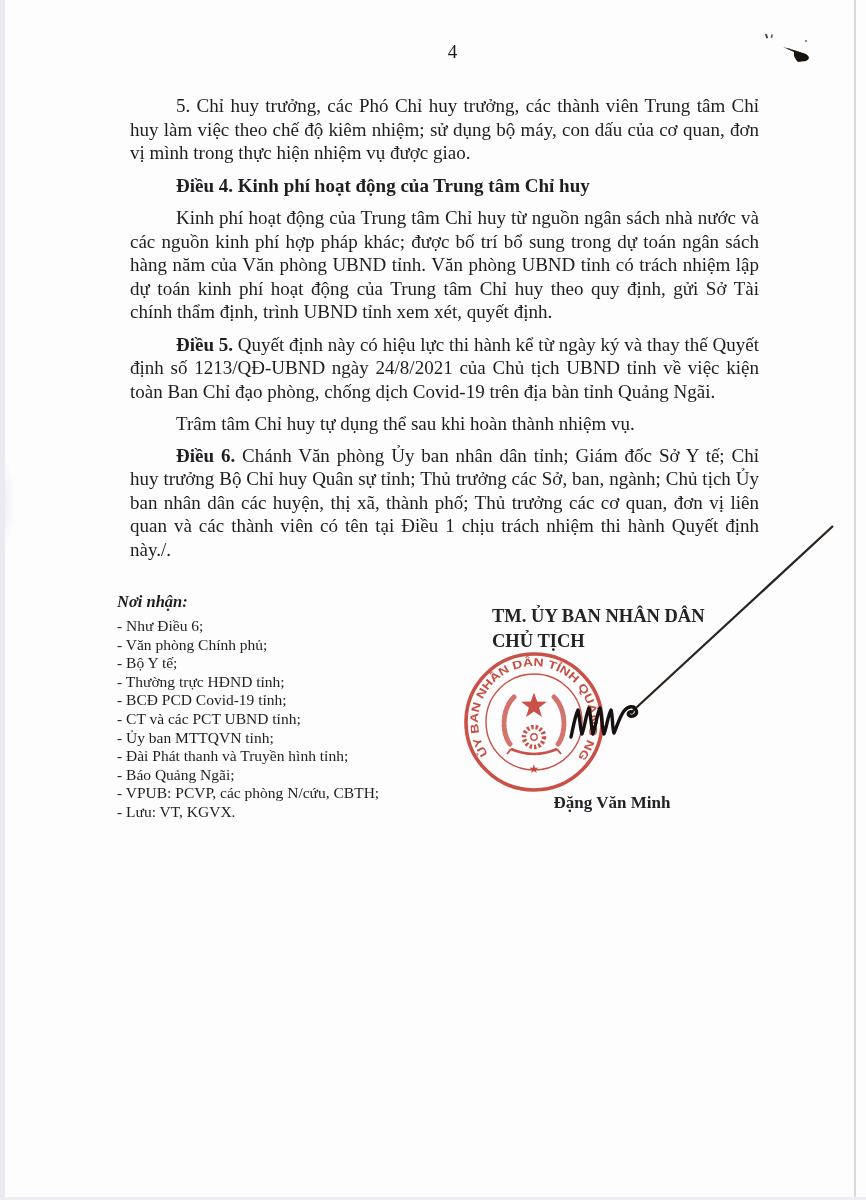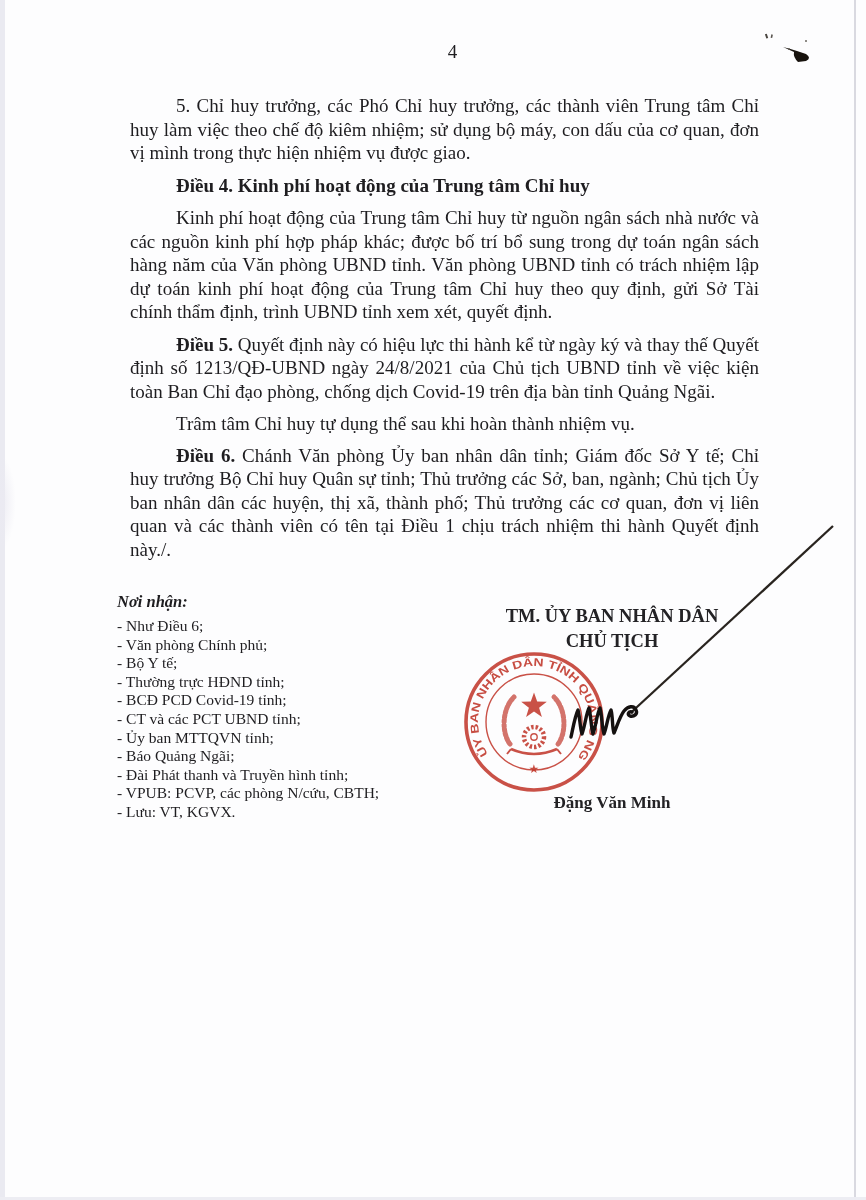"TM. ỦY BAN NHÂN DÂN" .sig-block { text-align: center -> none }
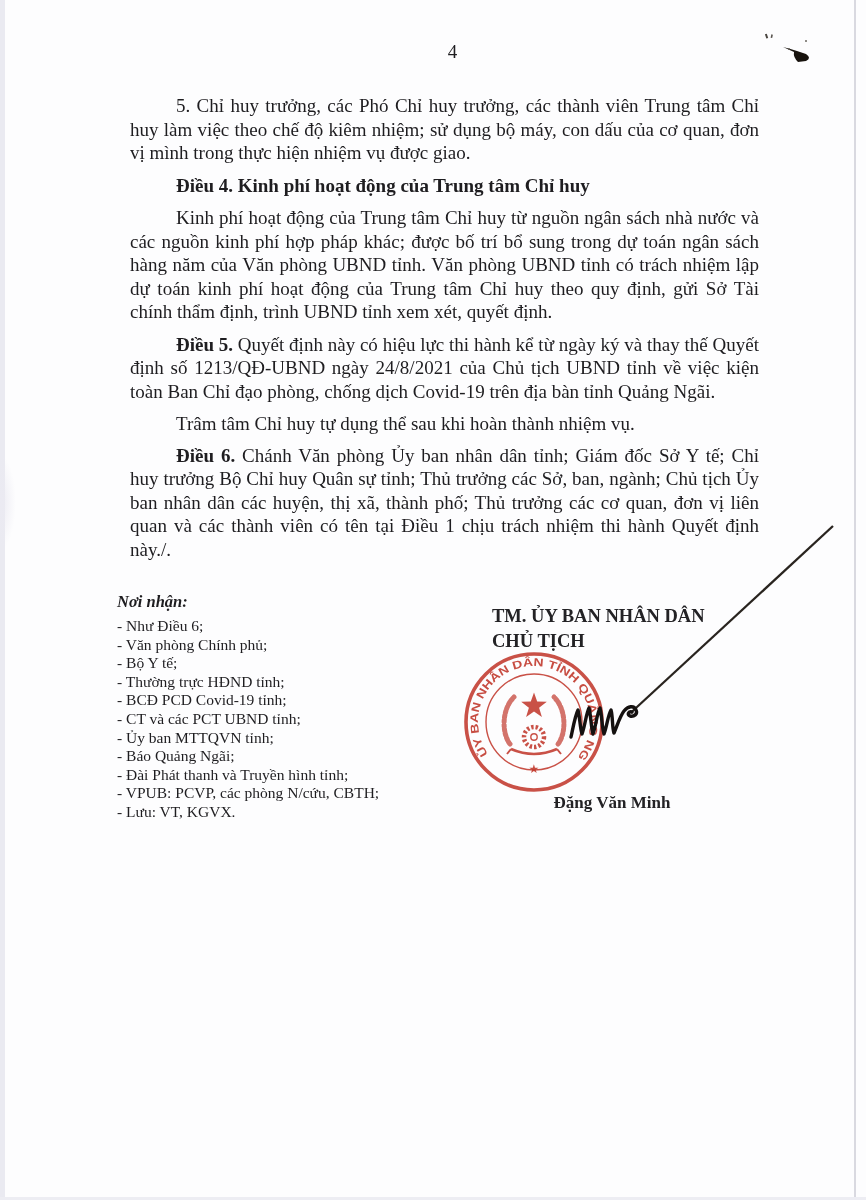"- Báo Quảng Ngãi;" div.recipient-item { order: before "- Đài Phát thanh và" -> after "- Đài Phát thanh và" }
